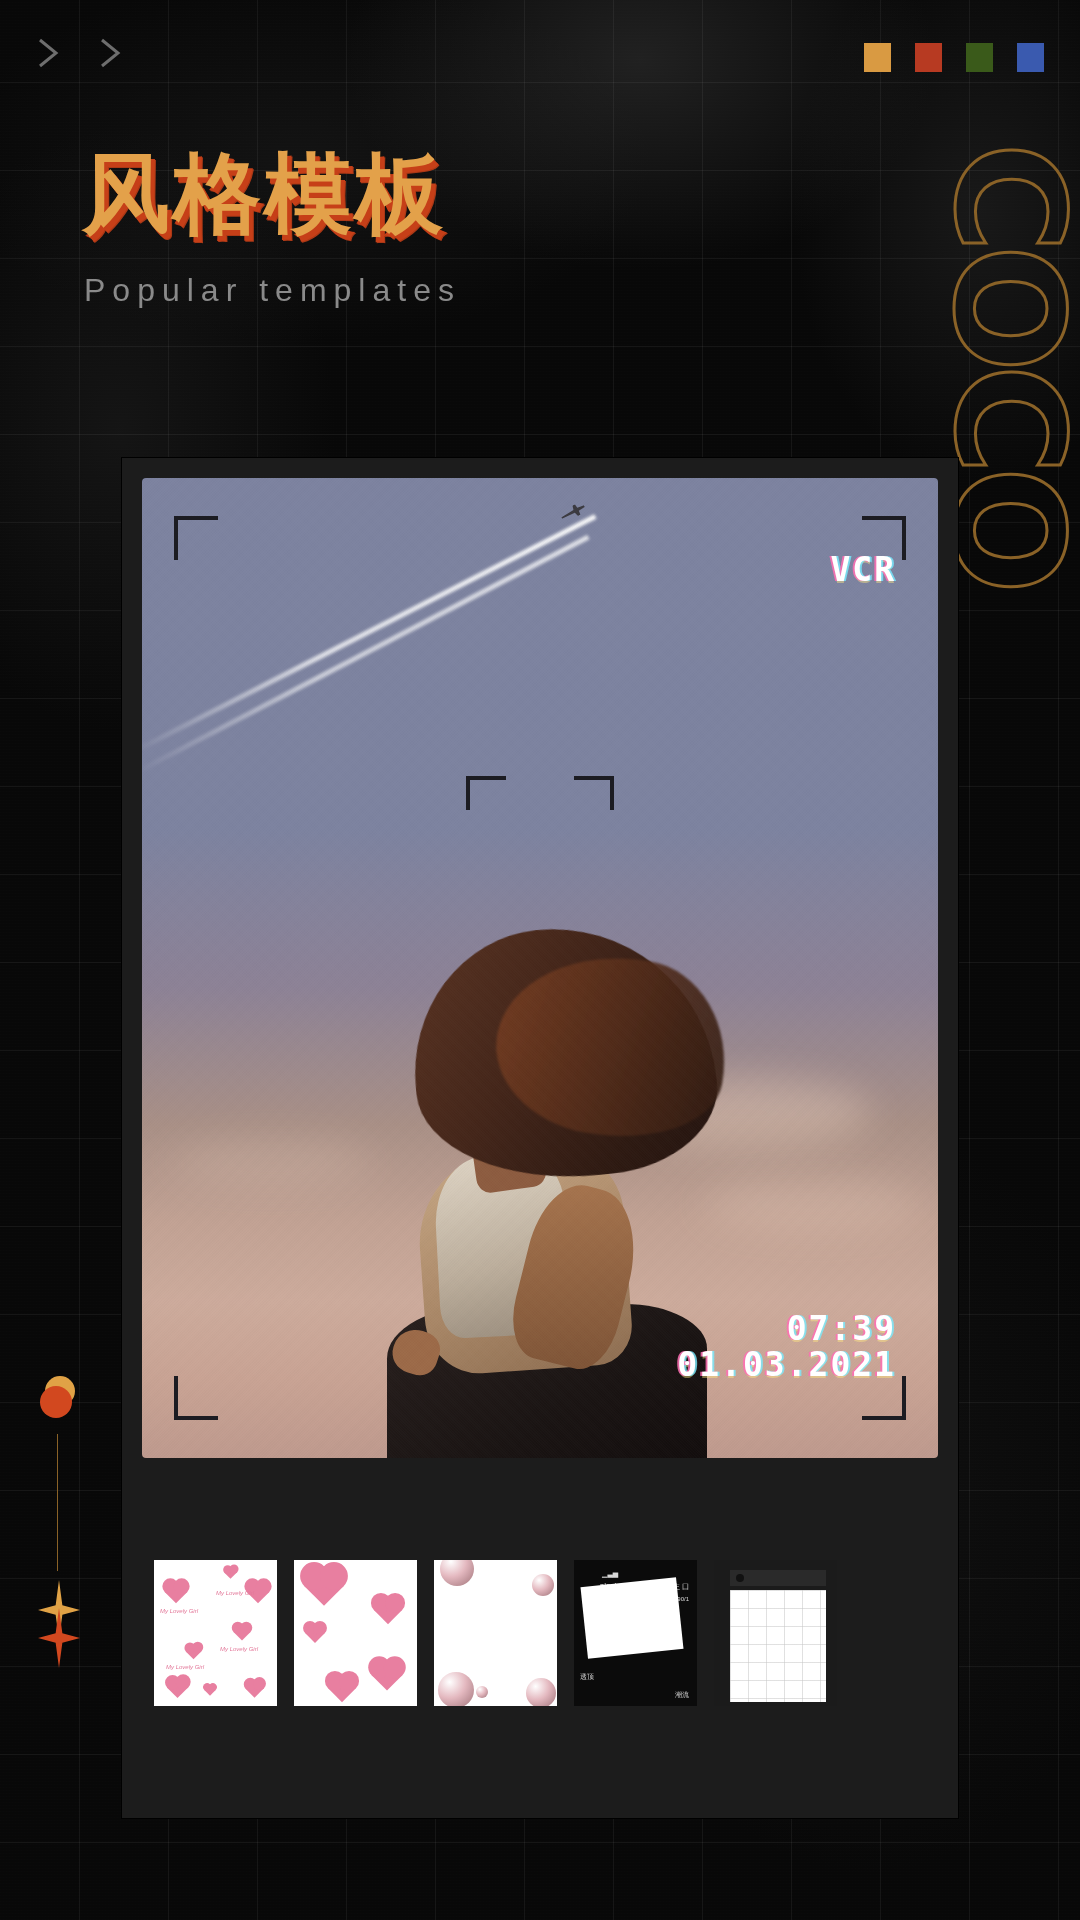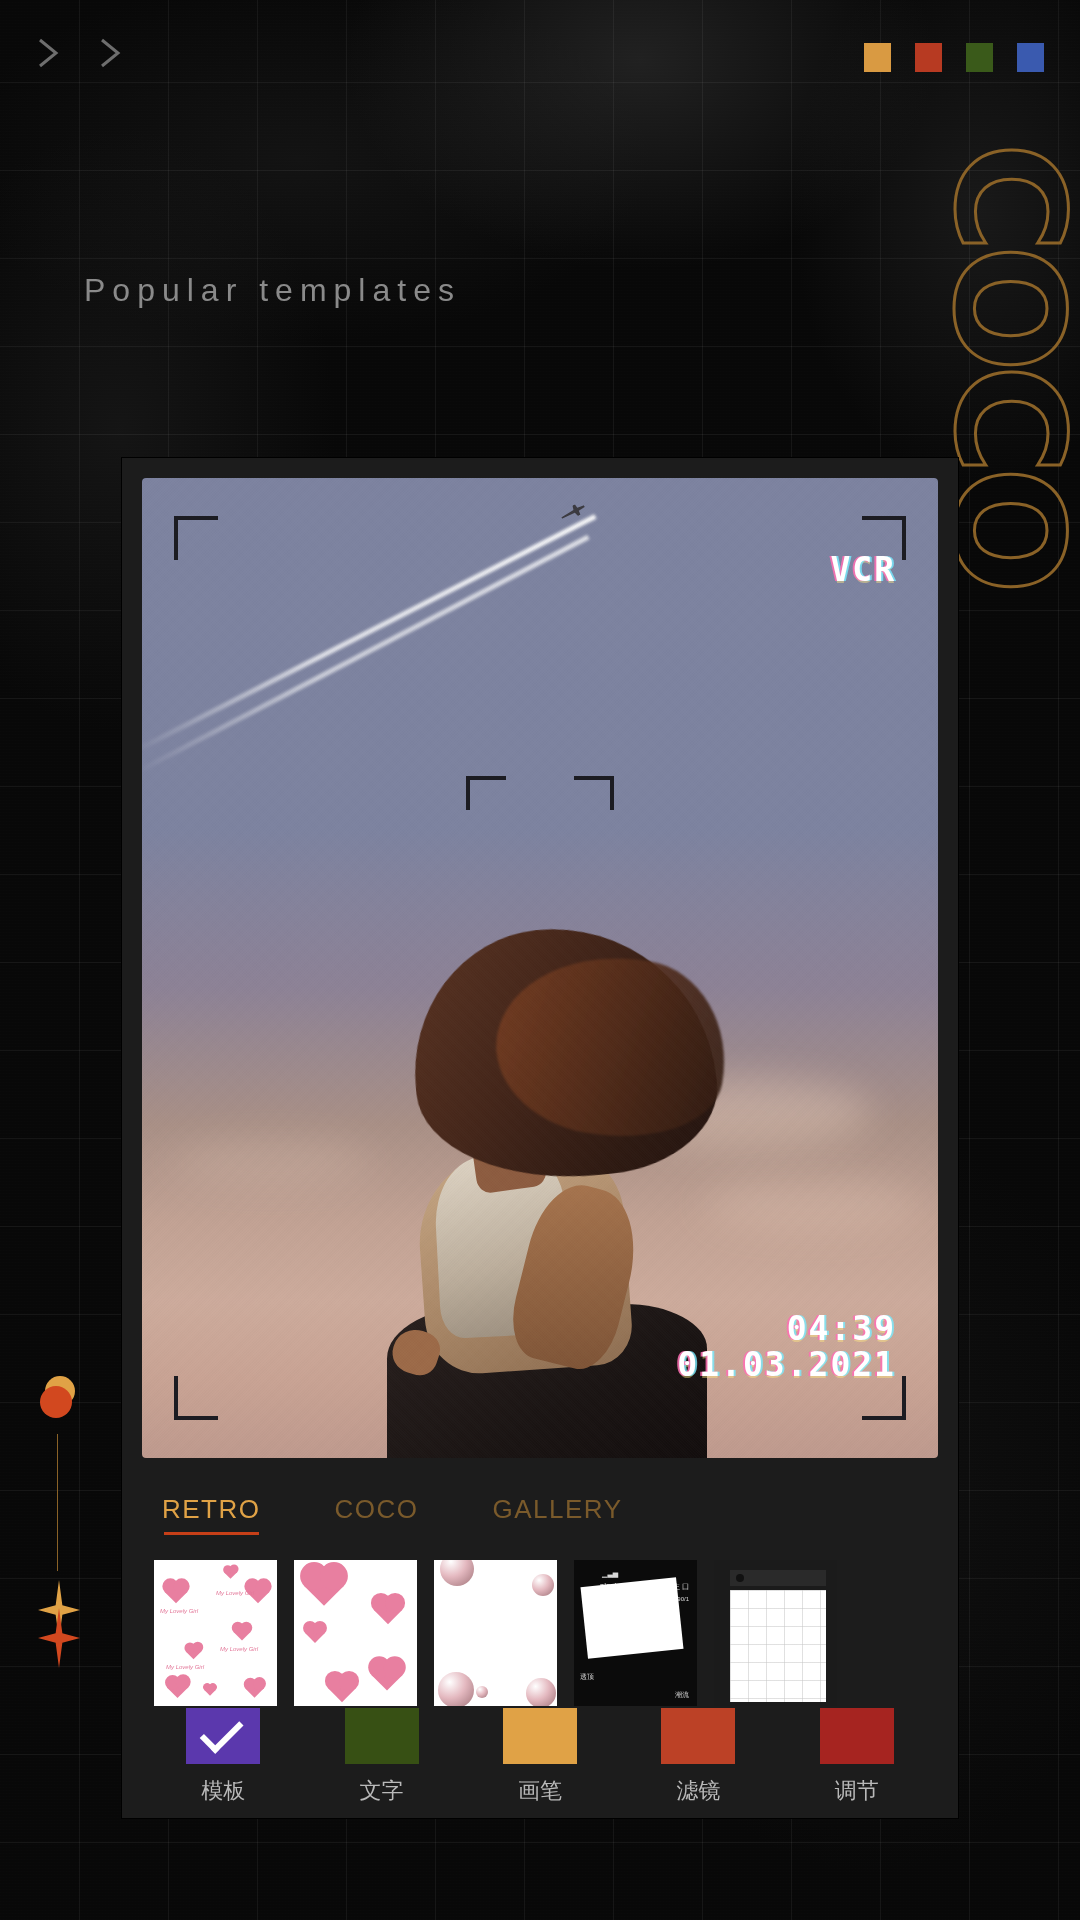"风格模板" div.title-cn { html: none -> <div>风格模板</div> }
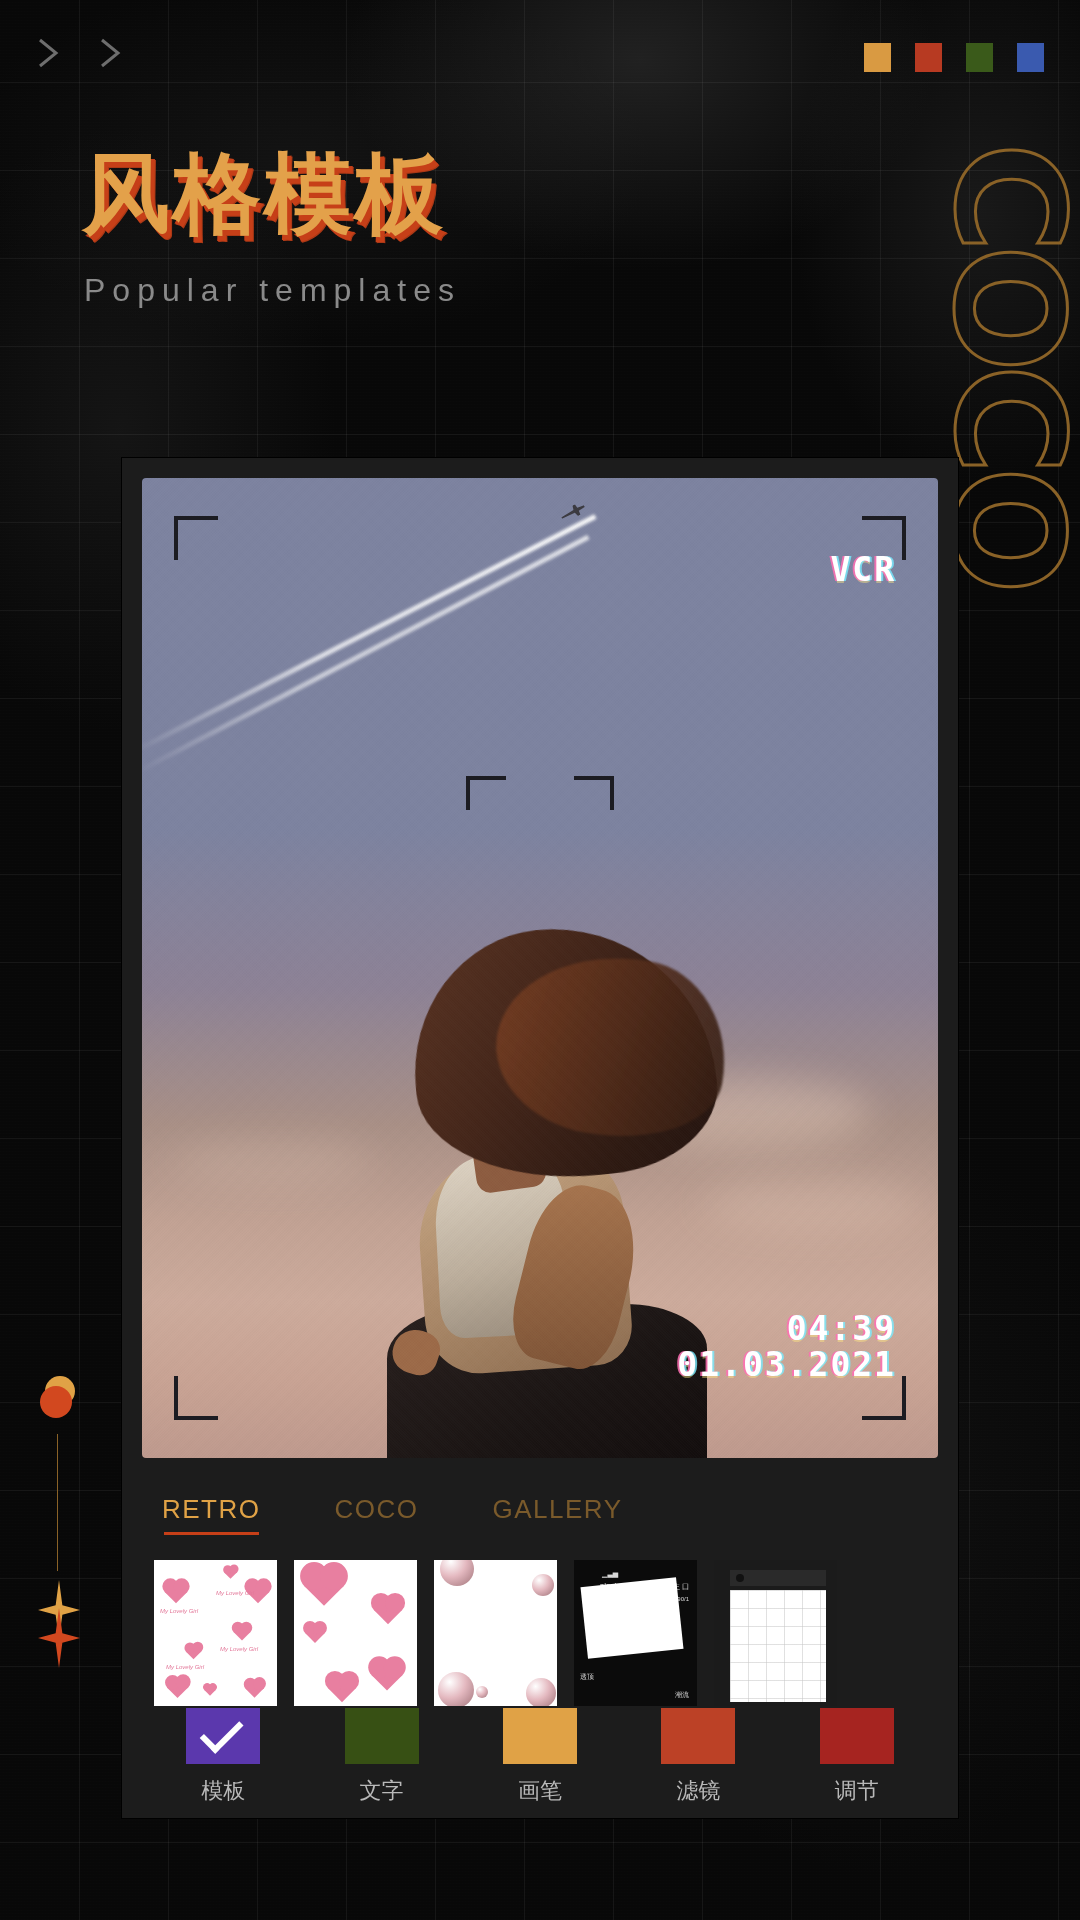"04:39" div { text: 04:39 -> 07:39 }
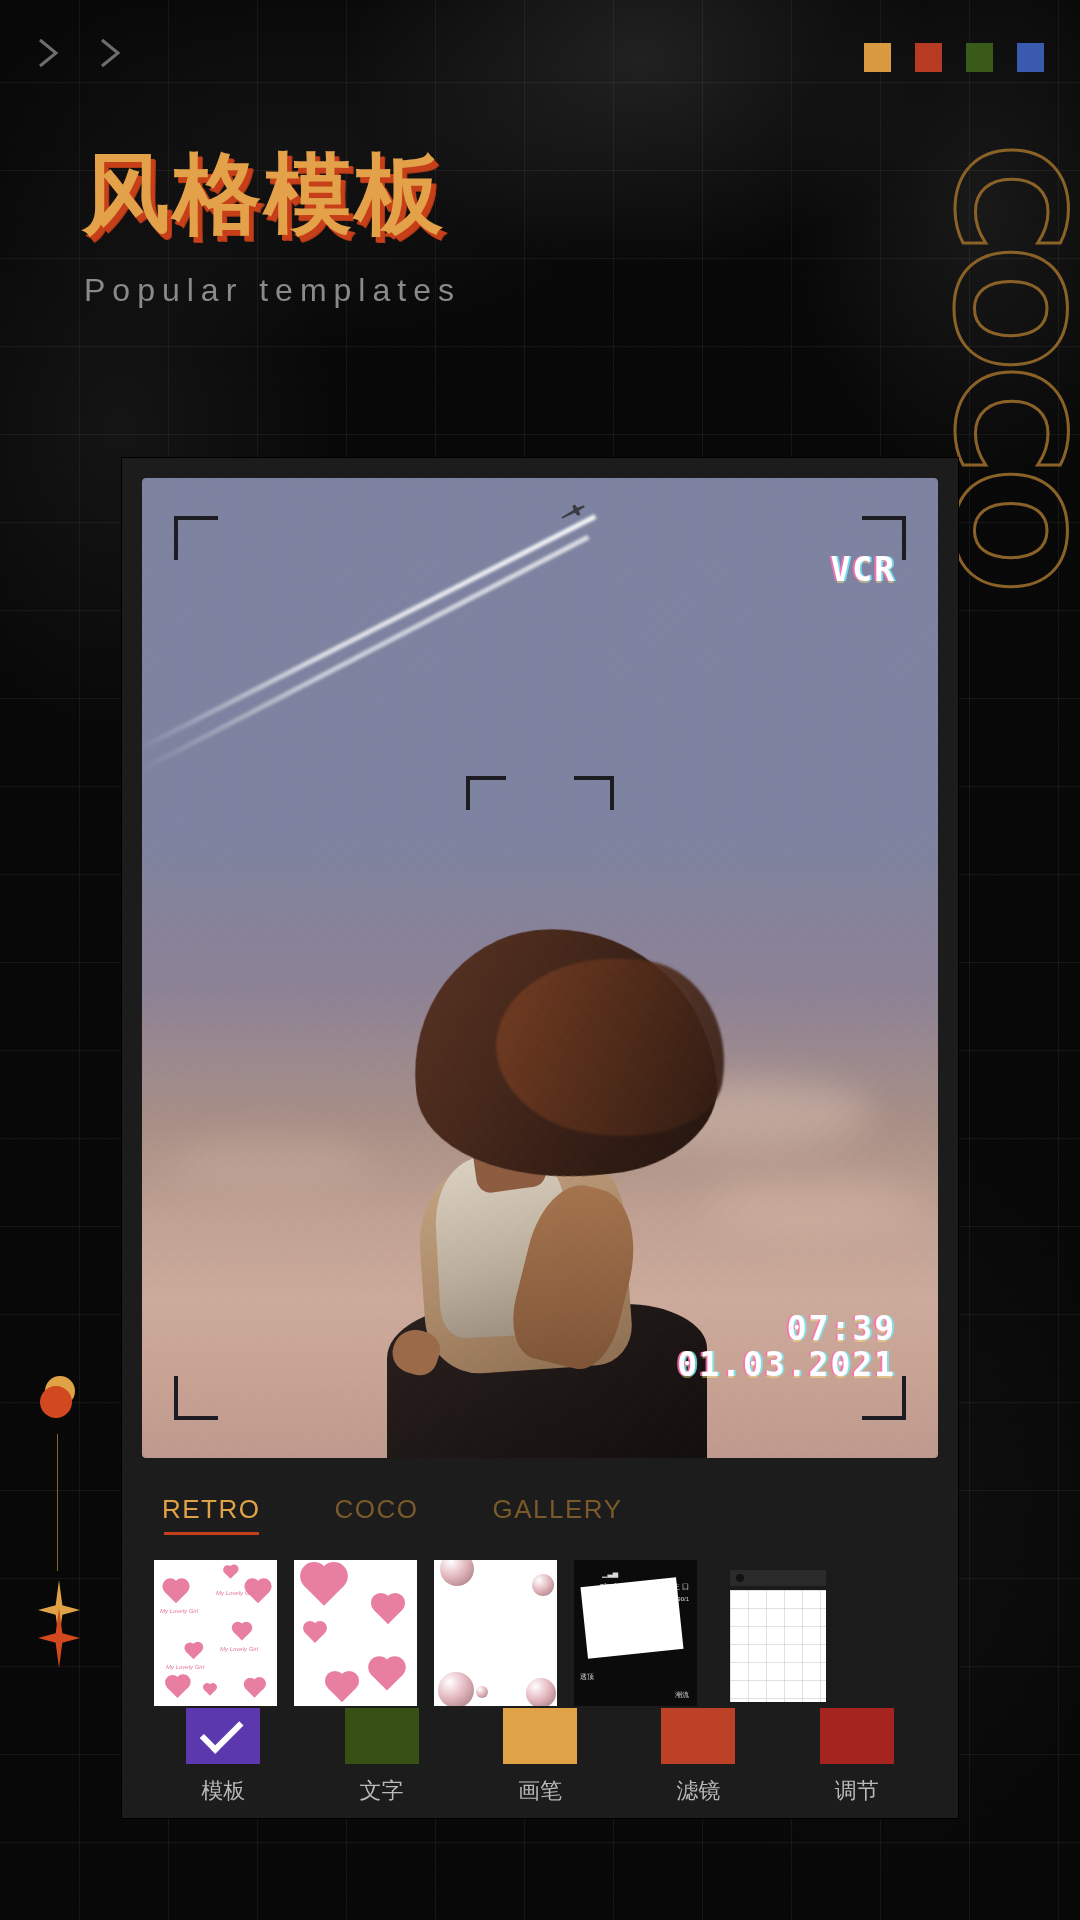"RETRO" div.tabs { html: <div> <div>RETRO</div> <div>COCO</div> <div>GALLERY</div> </div> -> none }
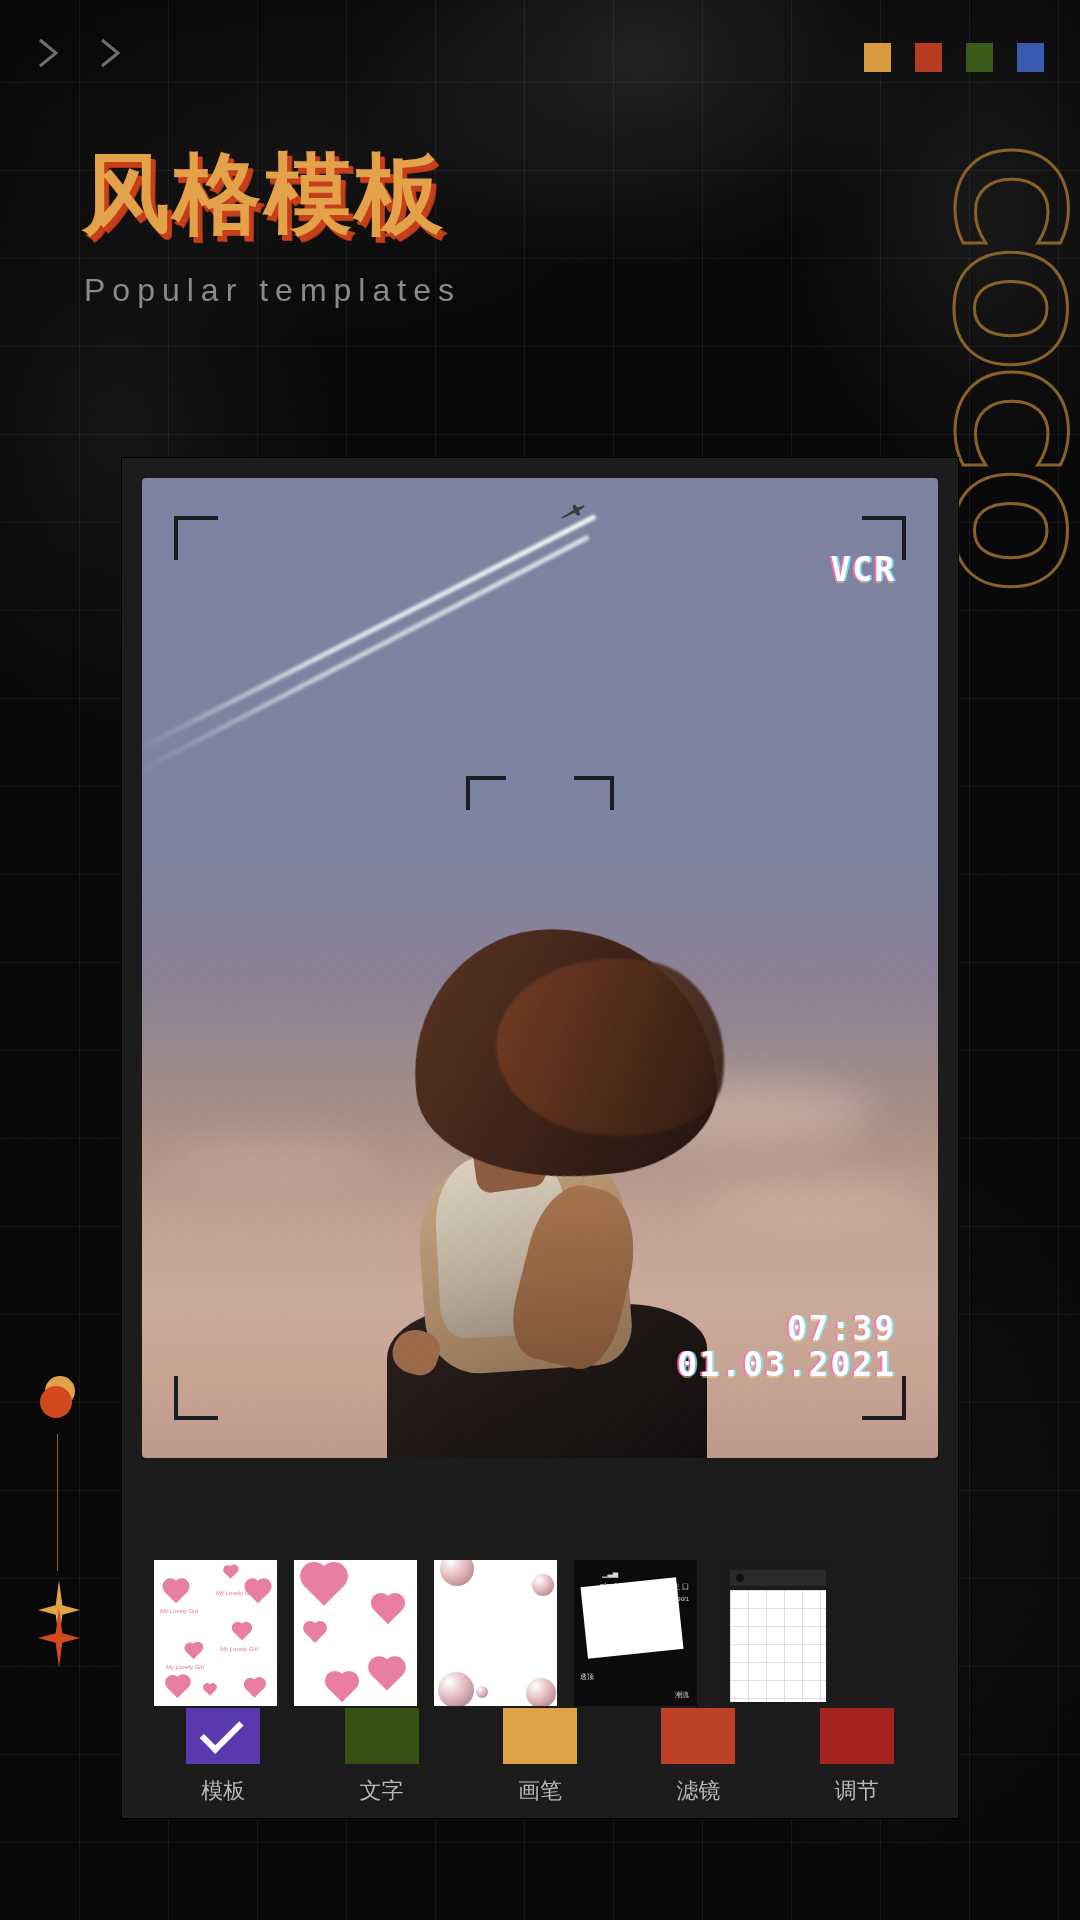"模板" div.toolbar { html: <div> <div> <div> <div></div> </div> <div>模板</div> </div> <div> <div></div> <div>文字</div> </div> <div> <div></div> <div>画笔</div> </div> <div> <div></div> <div>滤镜</div> </div> <div> <div></div> <div>调节</div> </div> </div> -> none }
